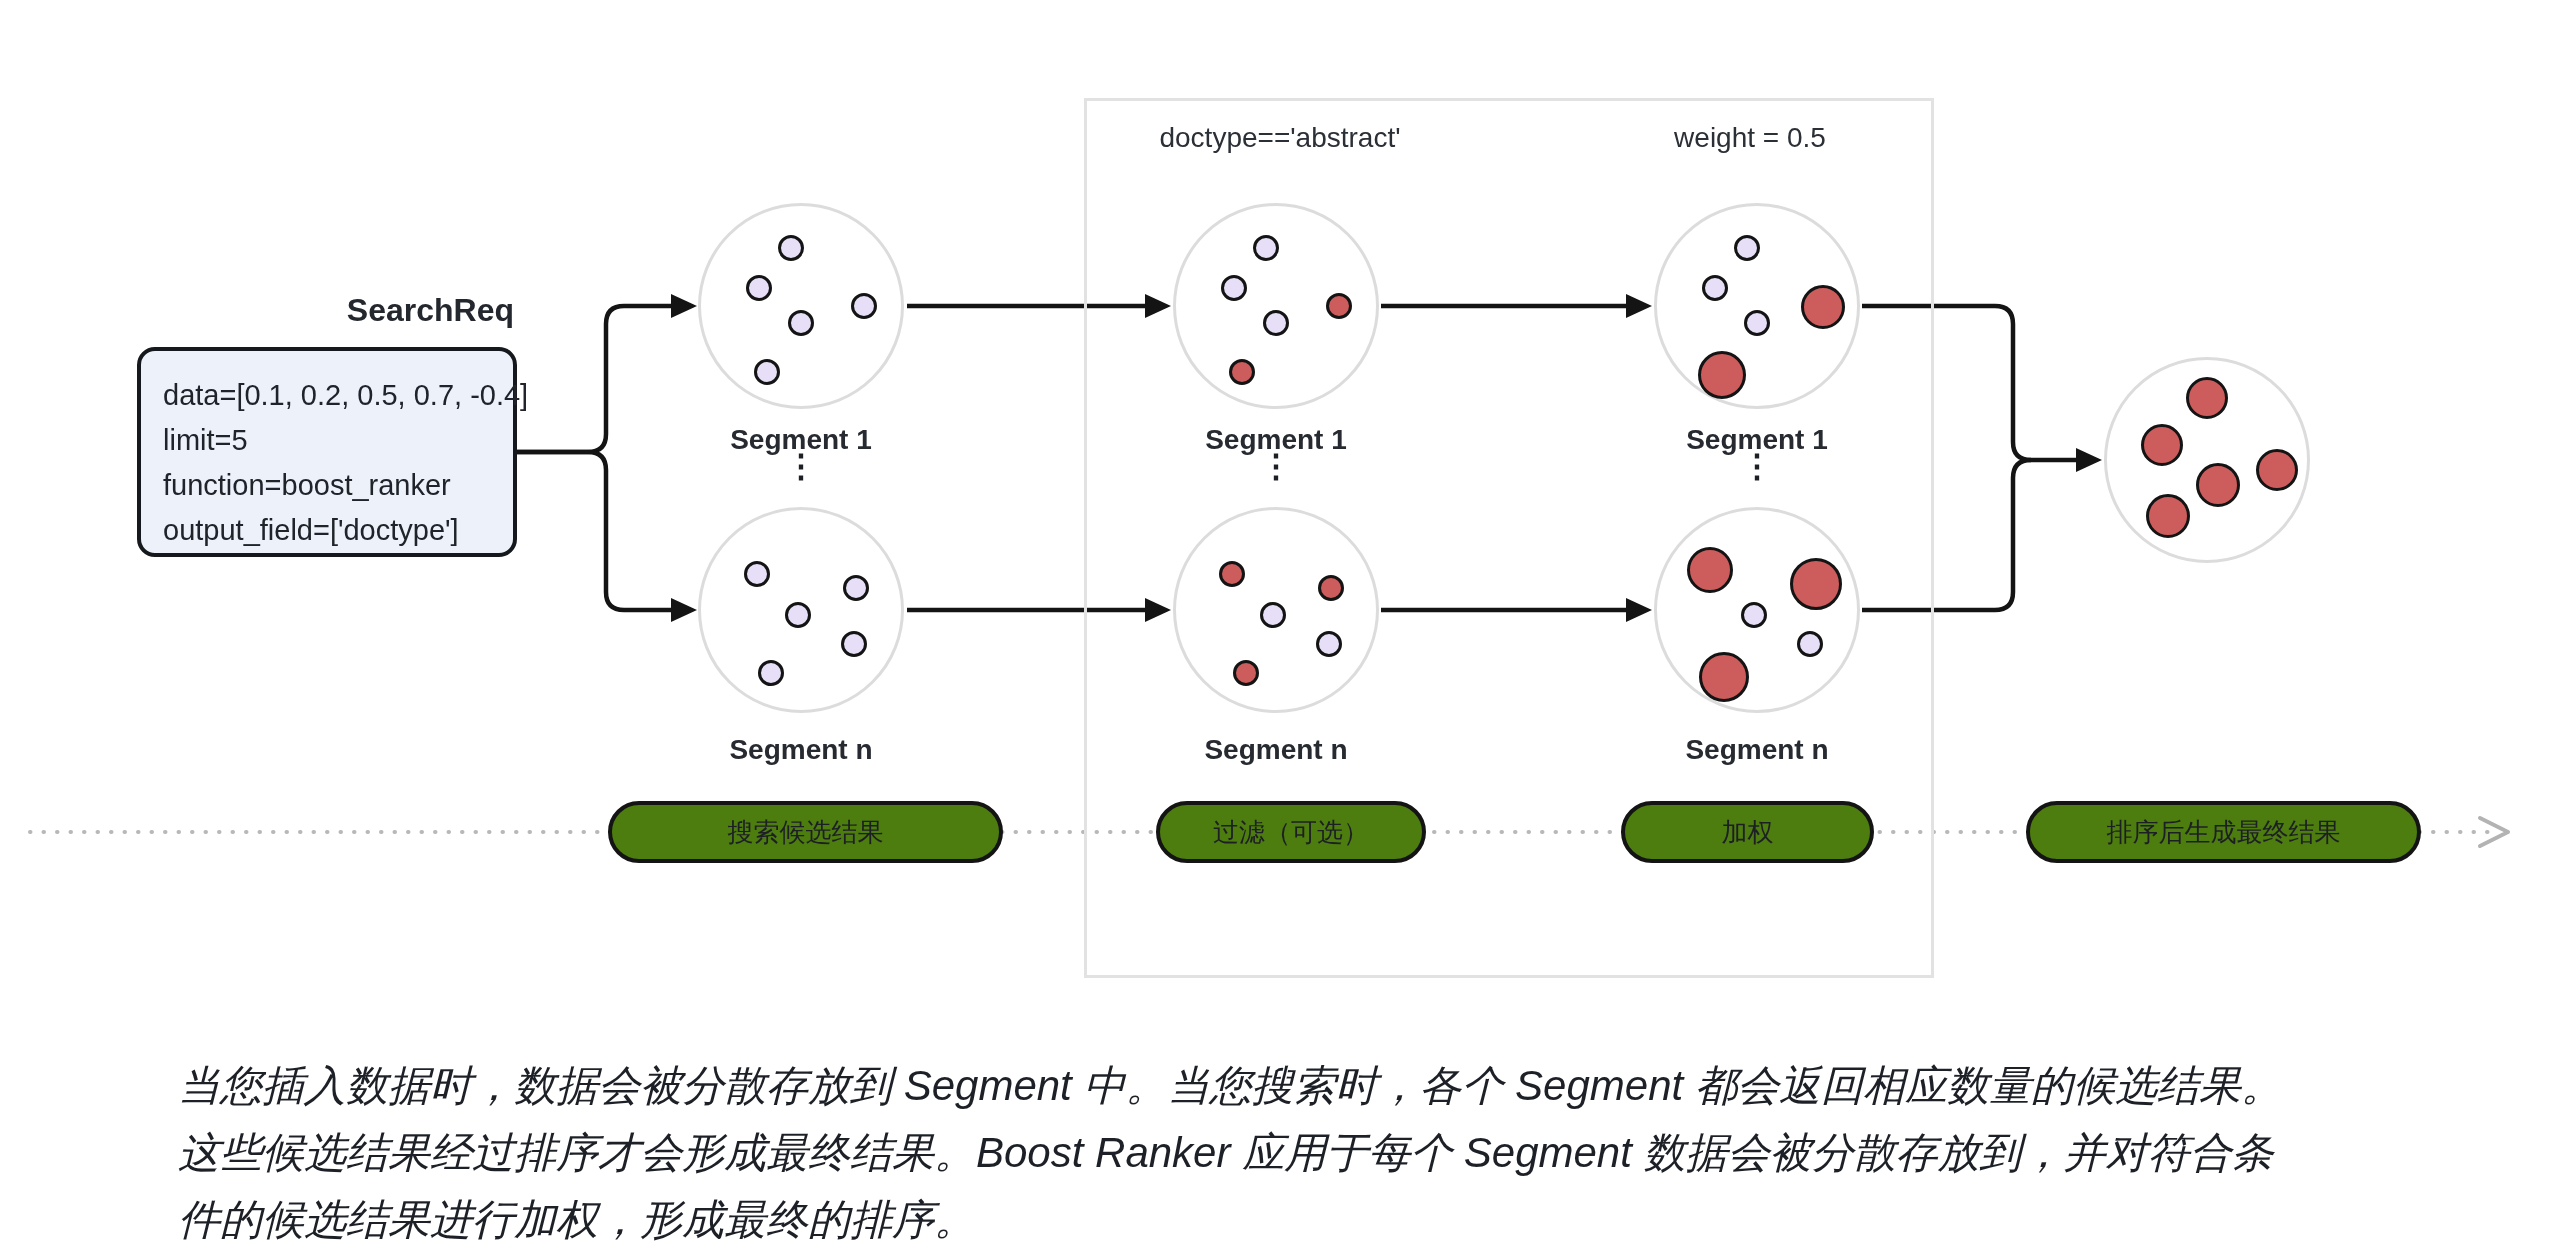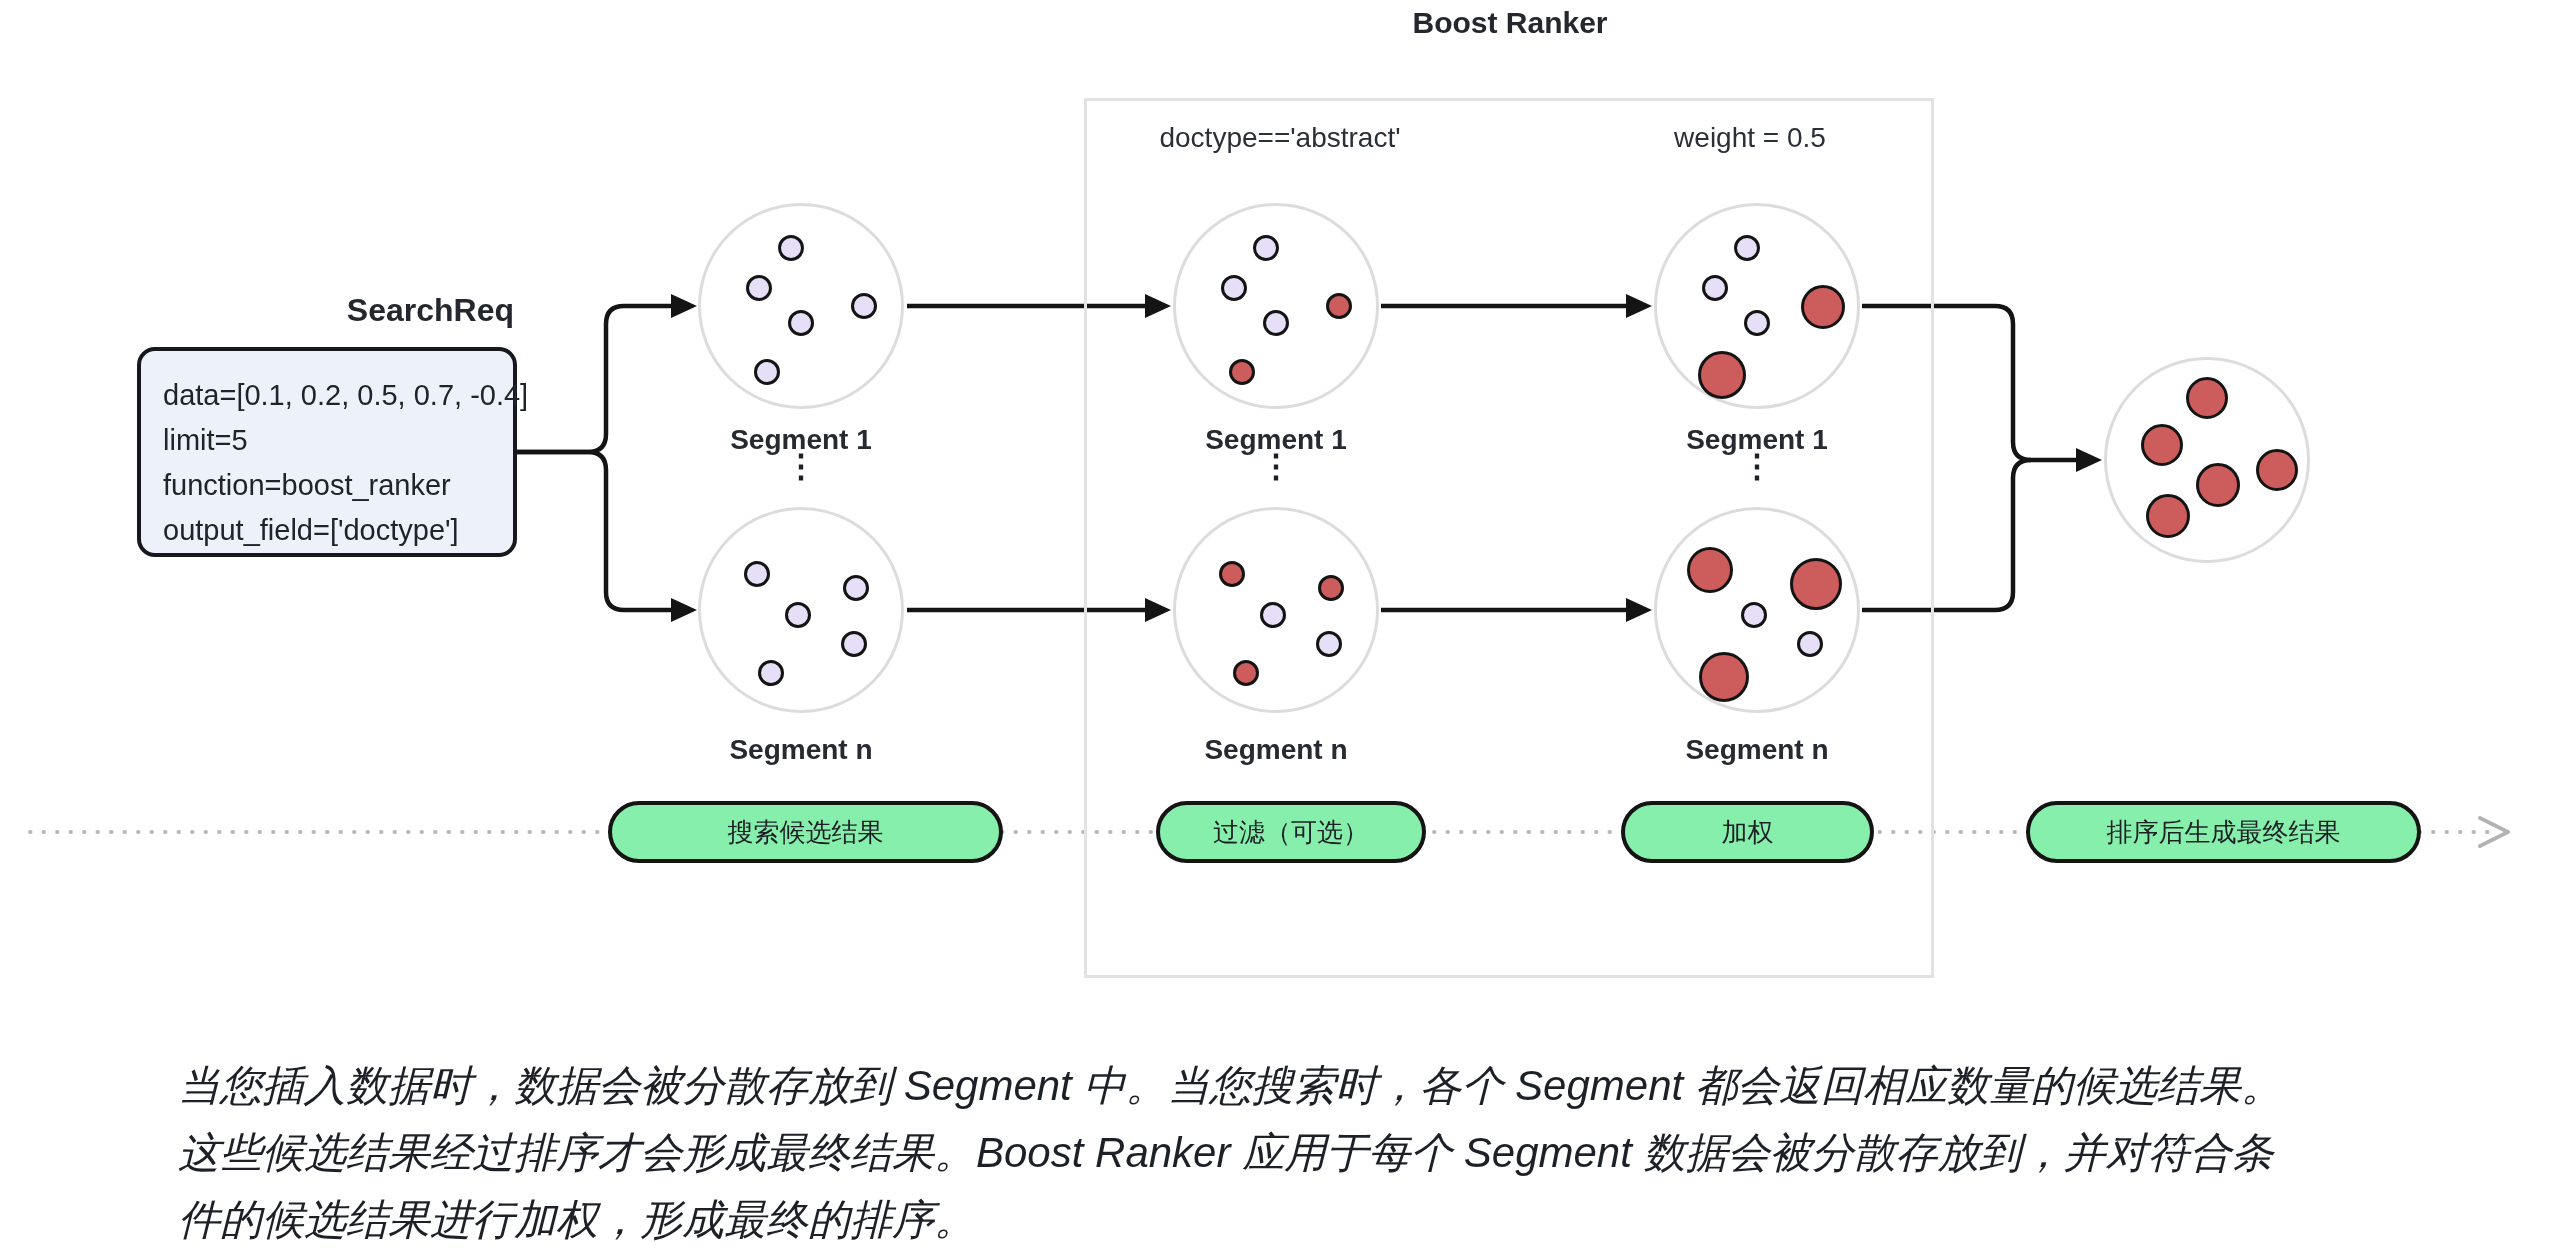"Boost Ranker" div.abs { html: <div>Boost Ranker</div> -> none }
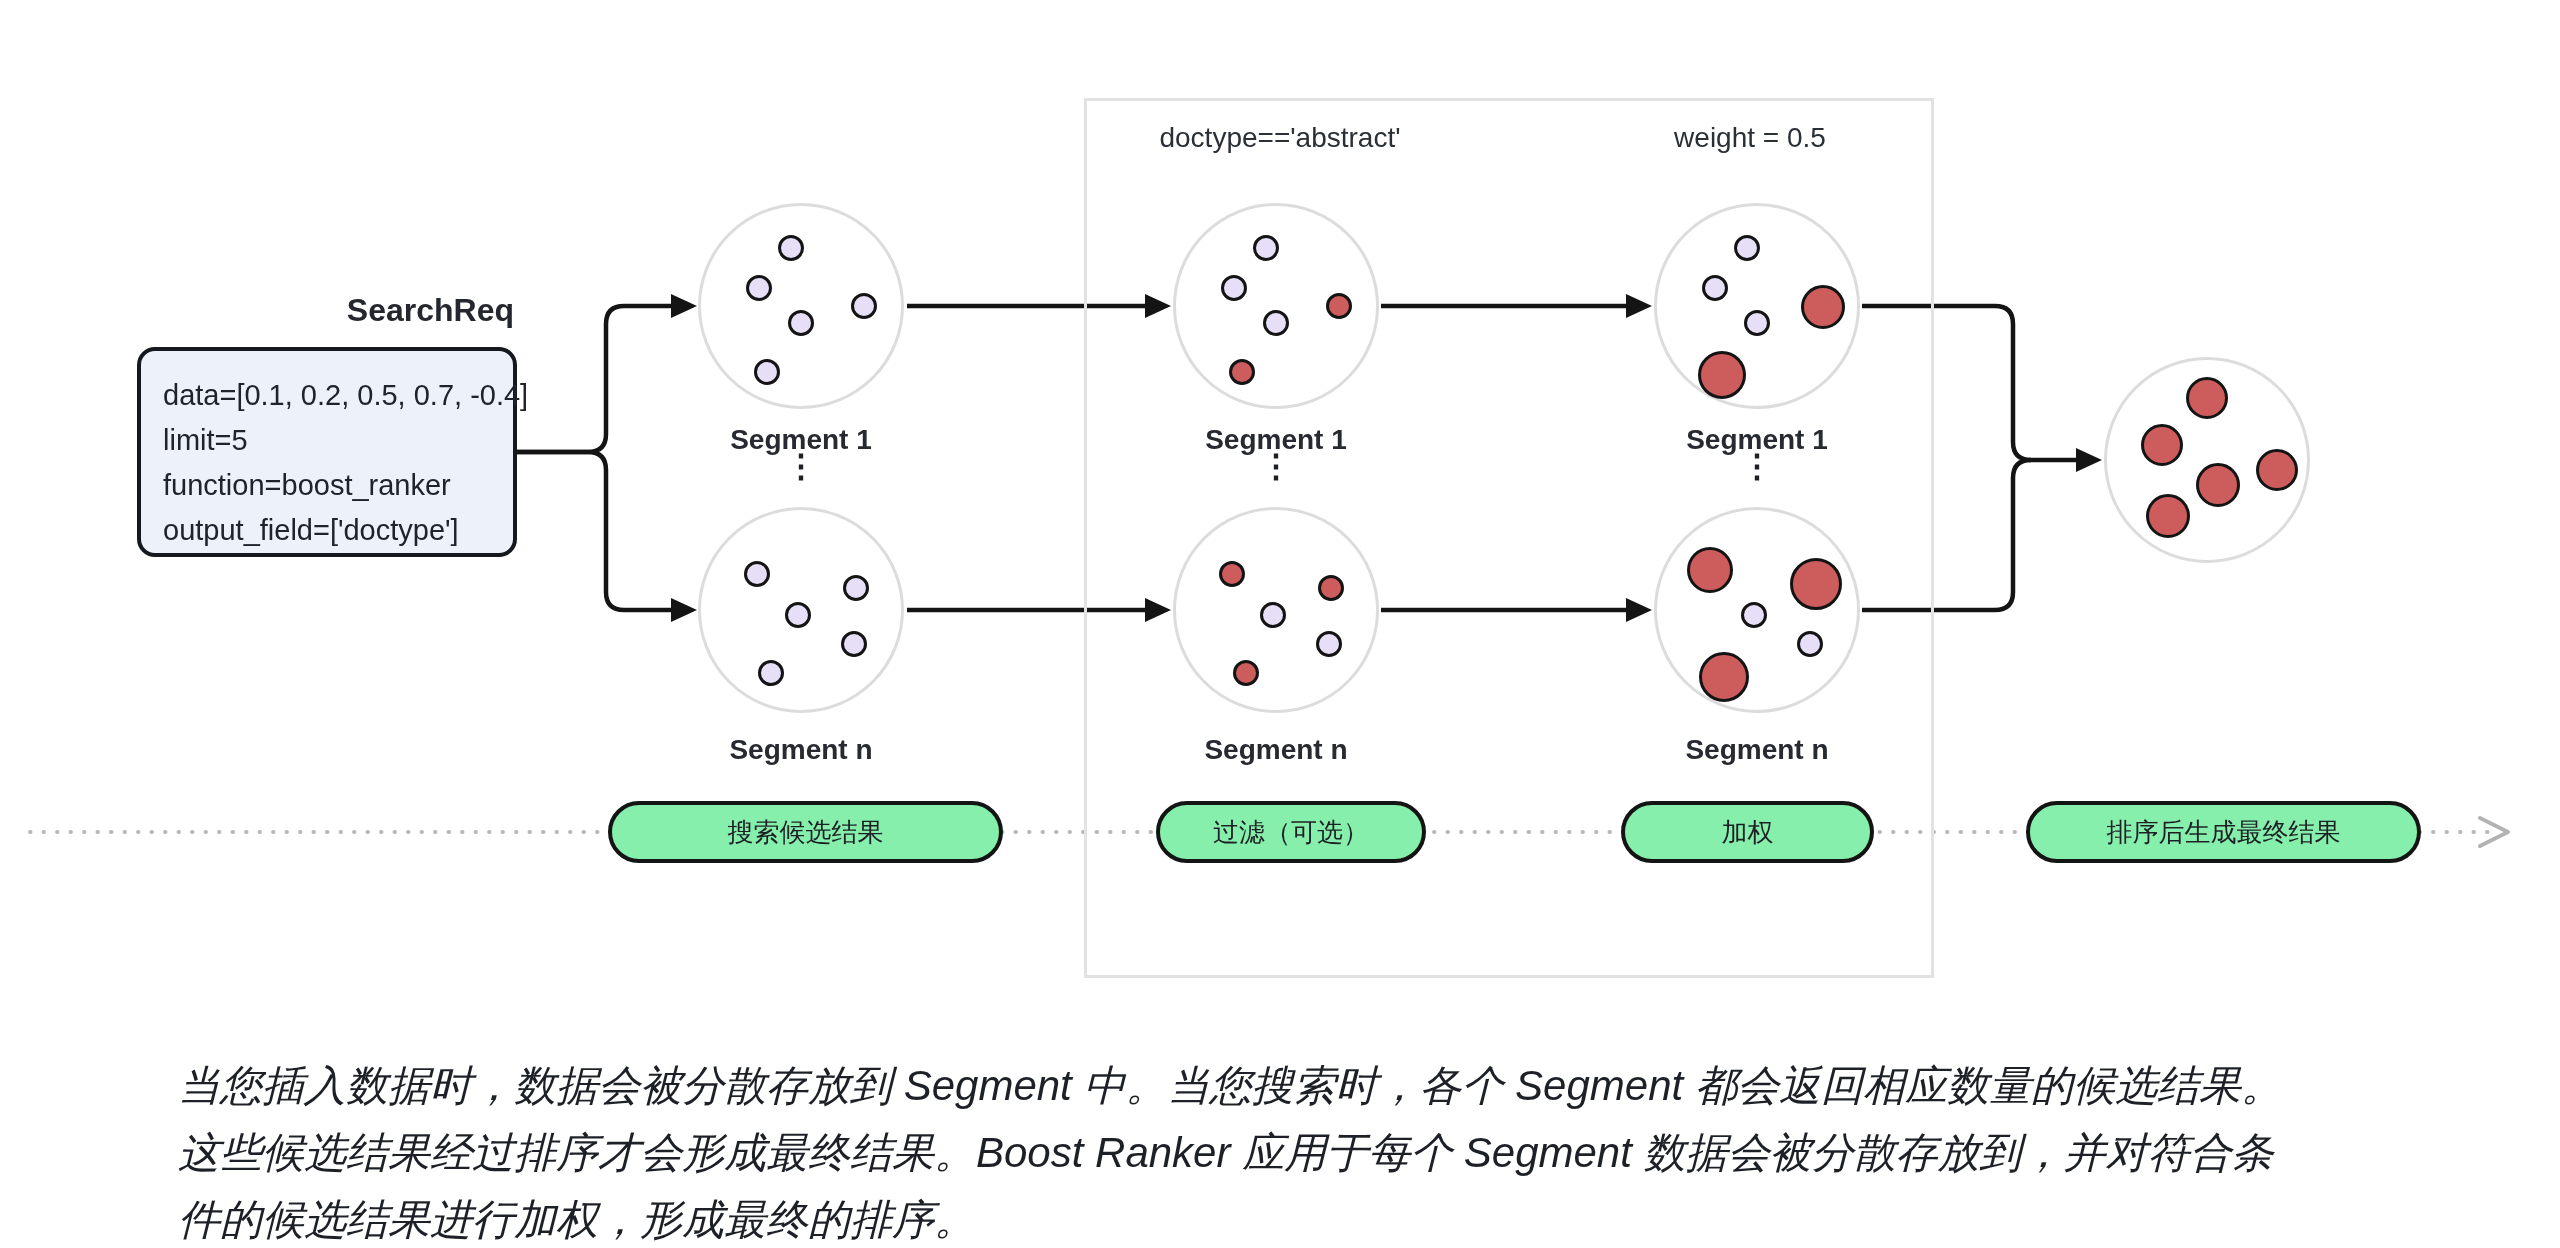"搜索候选结果" .stage-pill { background: #86efac -> #4d7c0f }
